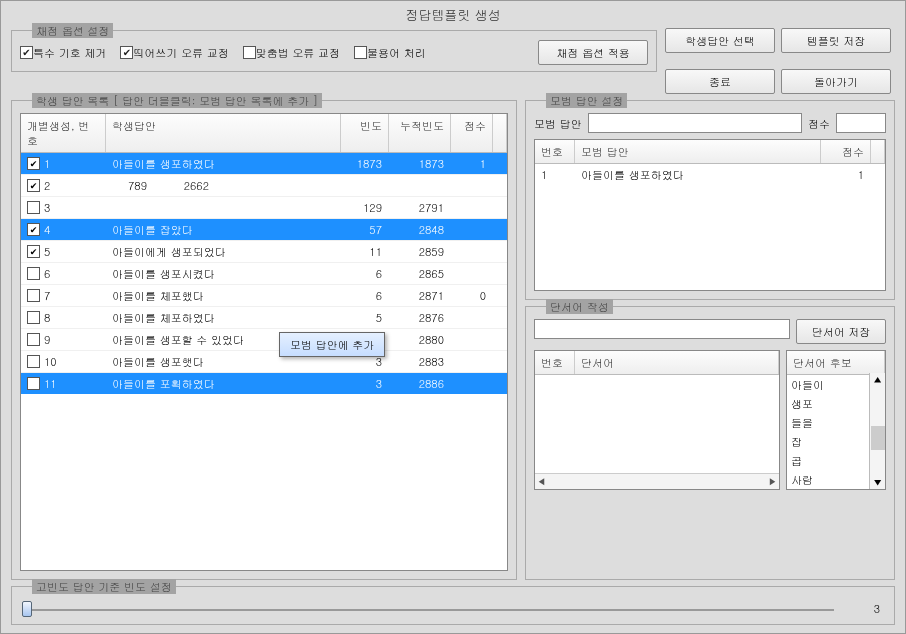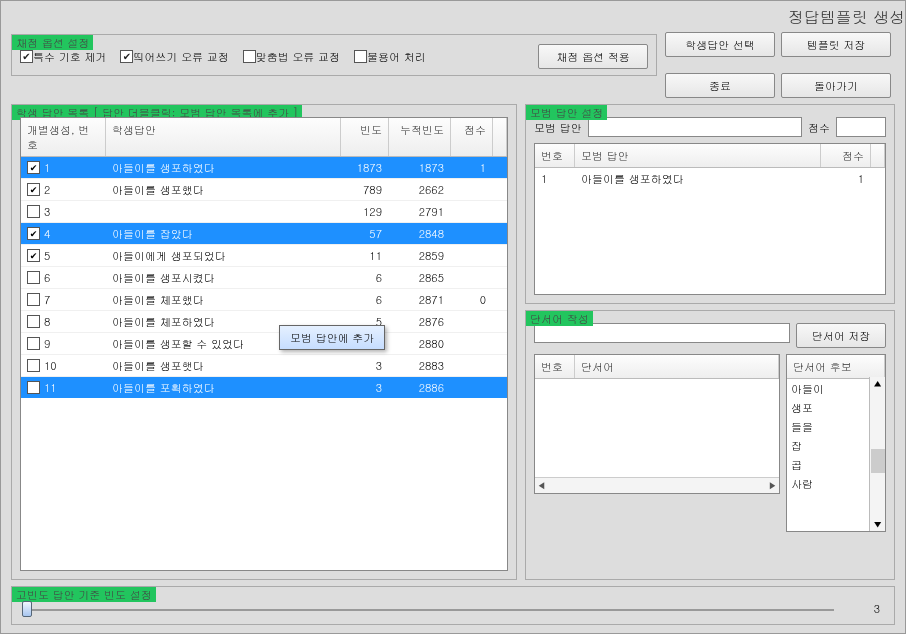"정답템플릿 생성" .title-bar { font-size: 16px -> 13px; text-align: right -> center }
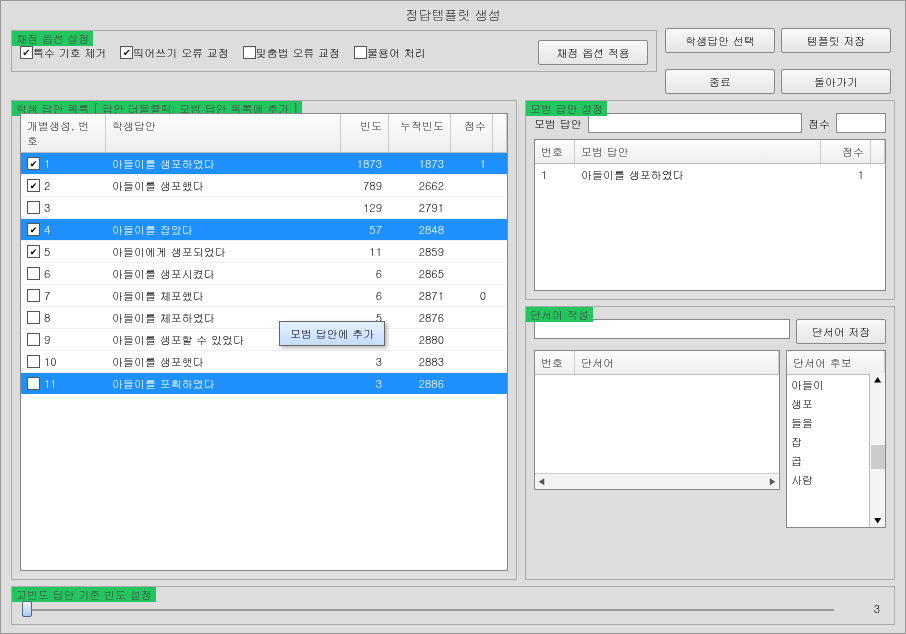"채점 옵션 설정" .group-title { background: #22c55e -> #a3a3a3; left: 0 -> 20px; margin-top: 8px -> none }
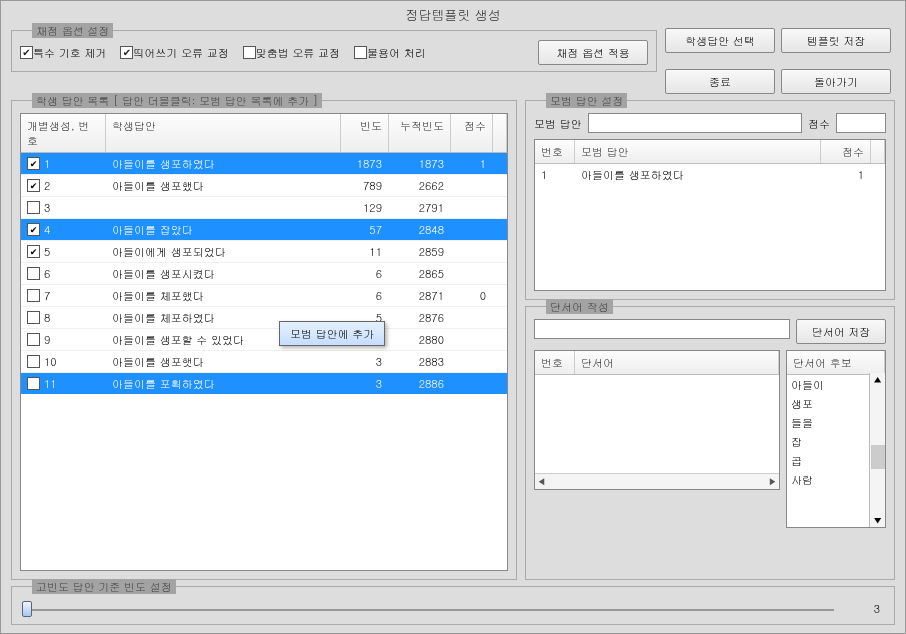"아들이를 생포했다" div.td { html: <div>아들이를 생포했다</div> -> none }
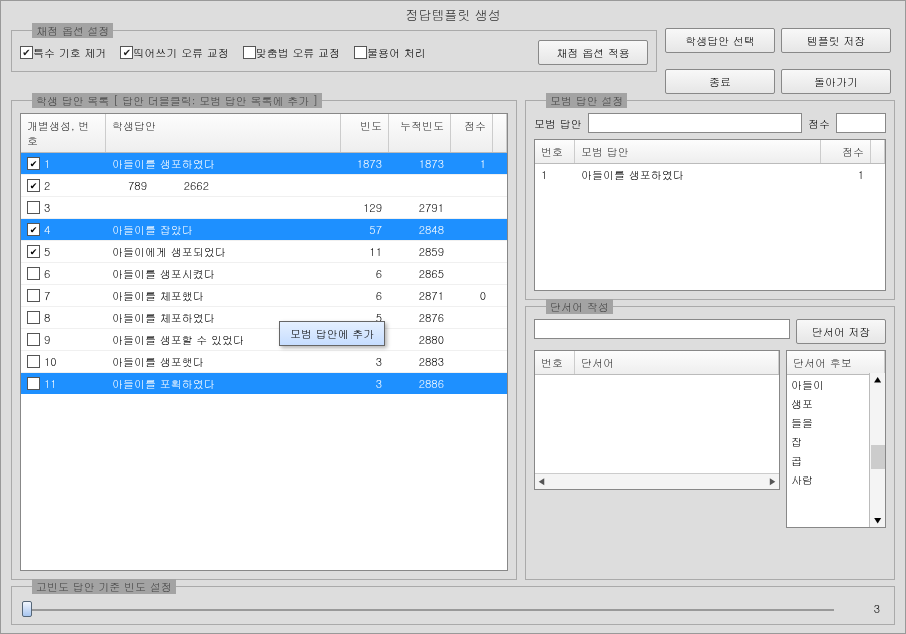"모범 답안에 추가" div.context-menu { top: 207px -> 218px }
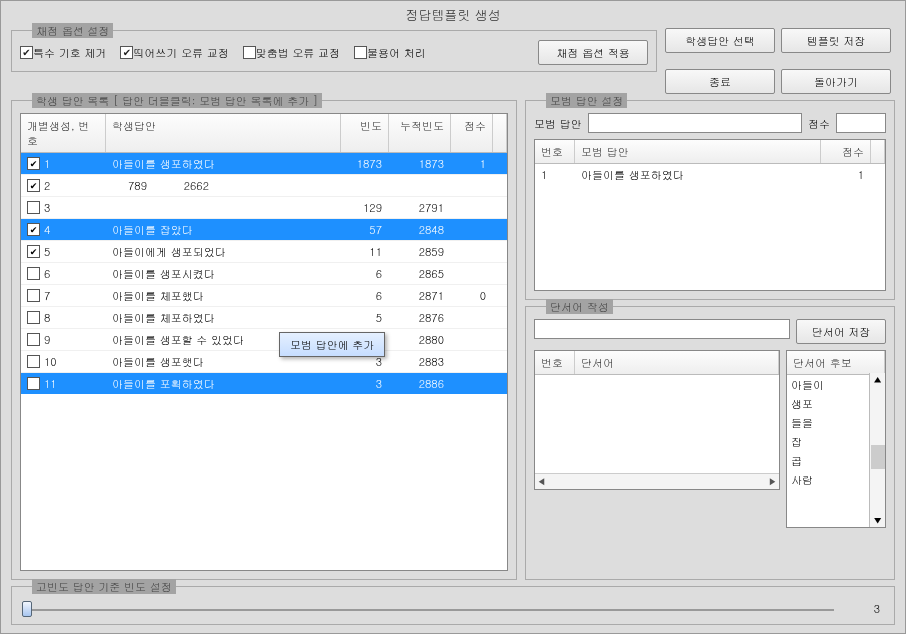"단서어 후보" .clue-right { height: 178px -> 140px }
